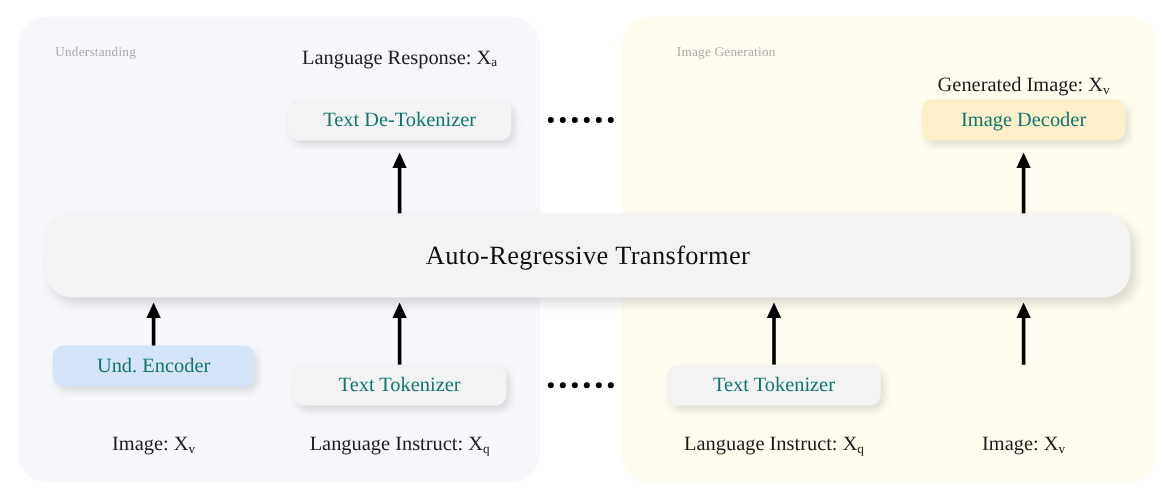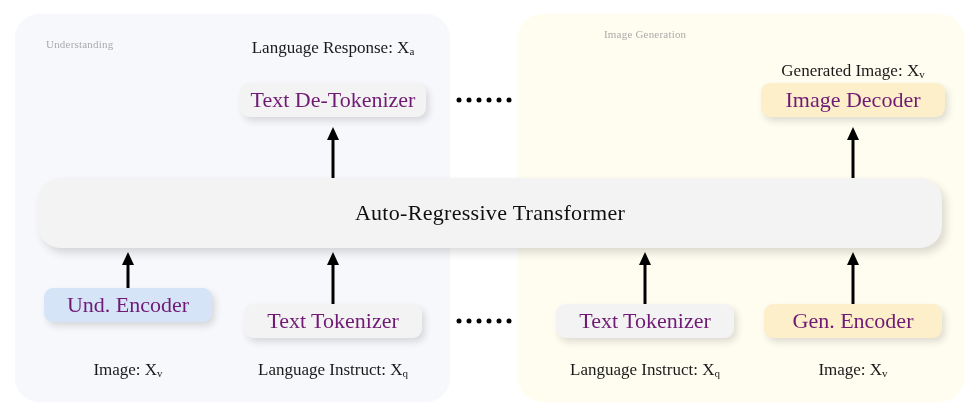"Image Generation" div.panel-title { margin-left: 40px -> none; top: 28px -> 38px }
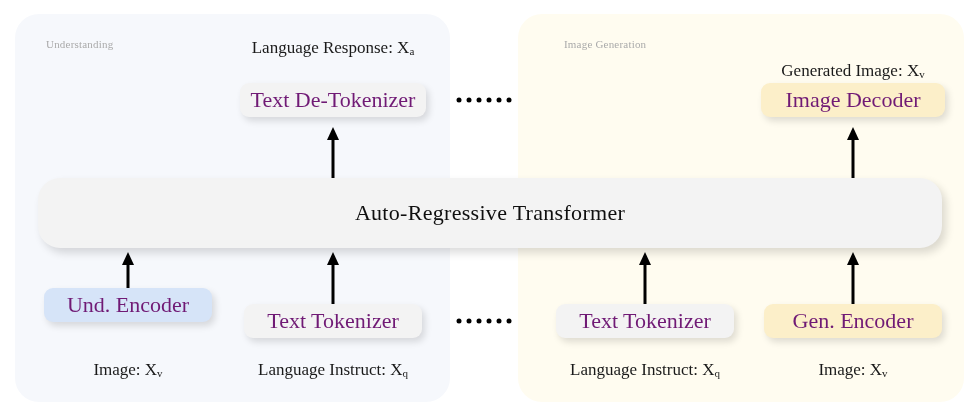"Text De-Tokenizer" .box { color: #701a75 -> #0f766e; font-size: 22px -> 17px }
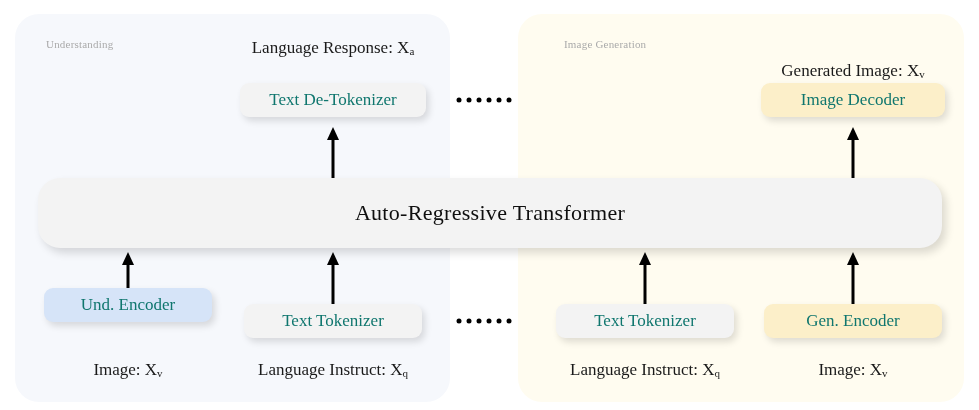"Image Decoder" div.box { width: 184px -> 170px }
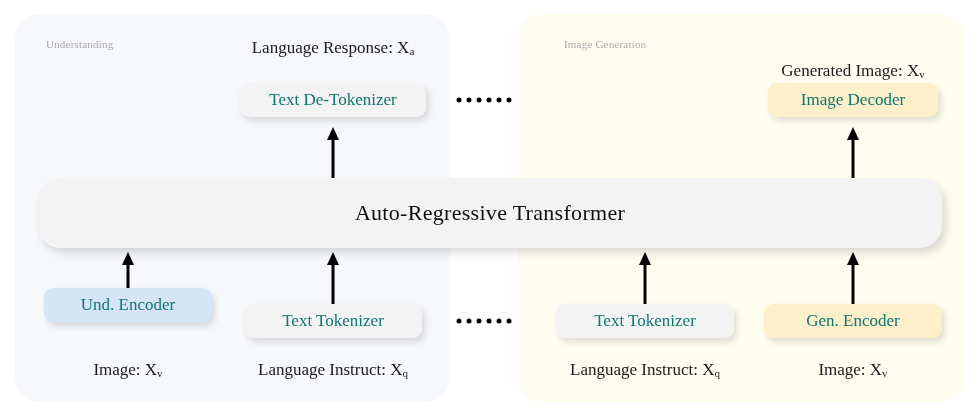"Gen. Encoder" div.box { html: <div>Gen. Encoder</div> -> none }
